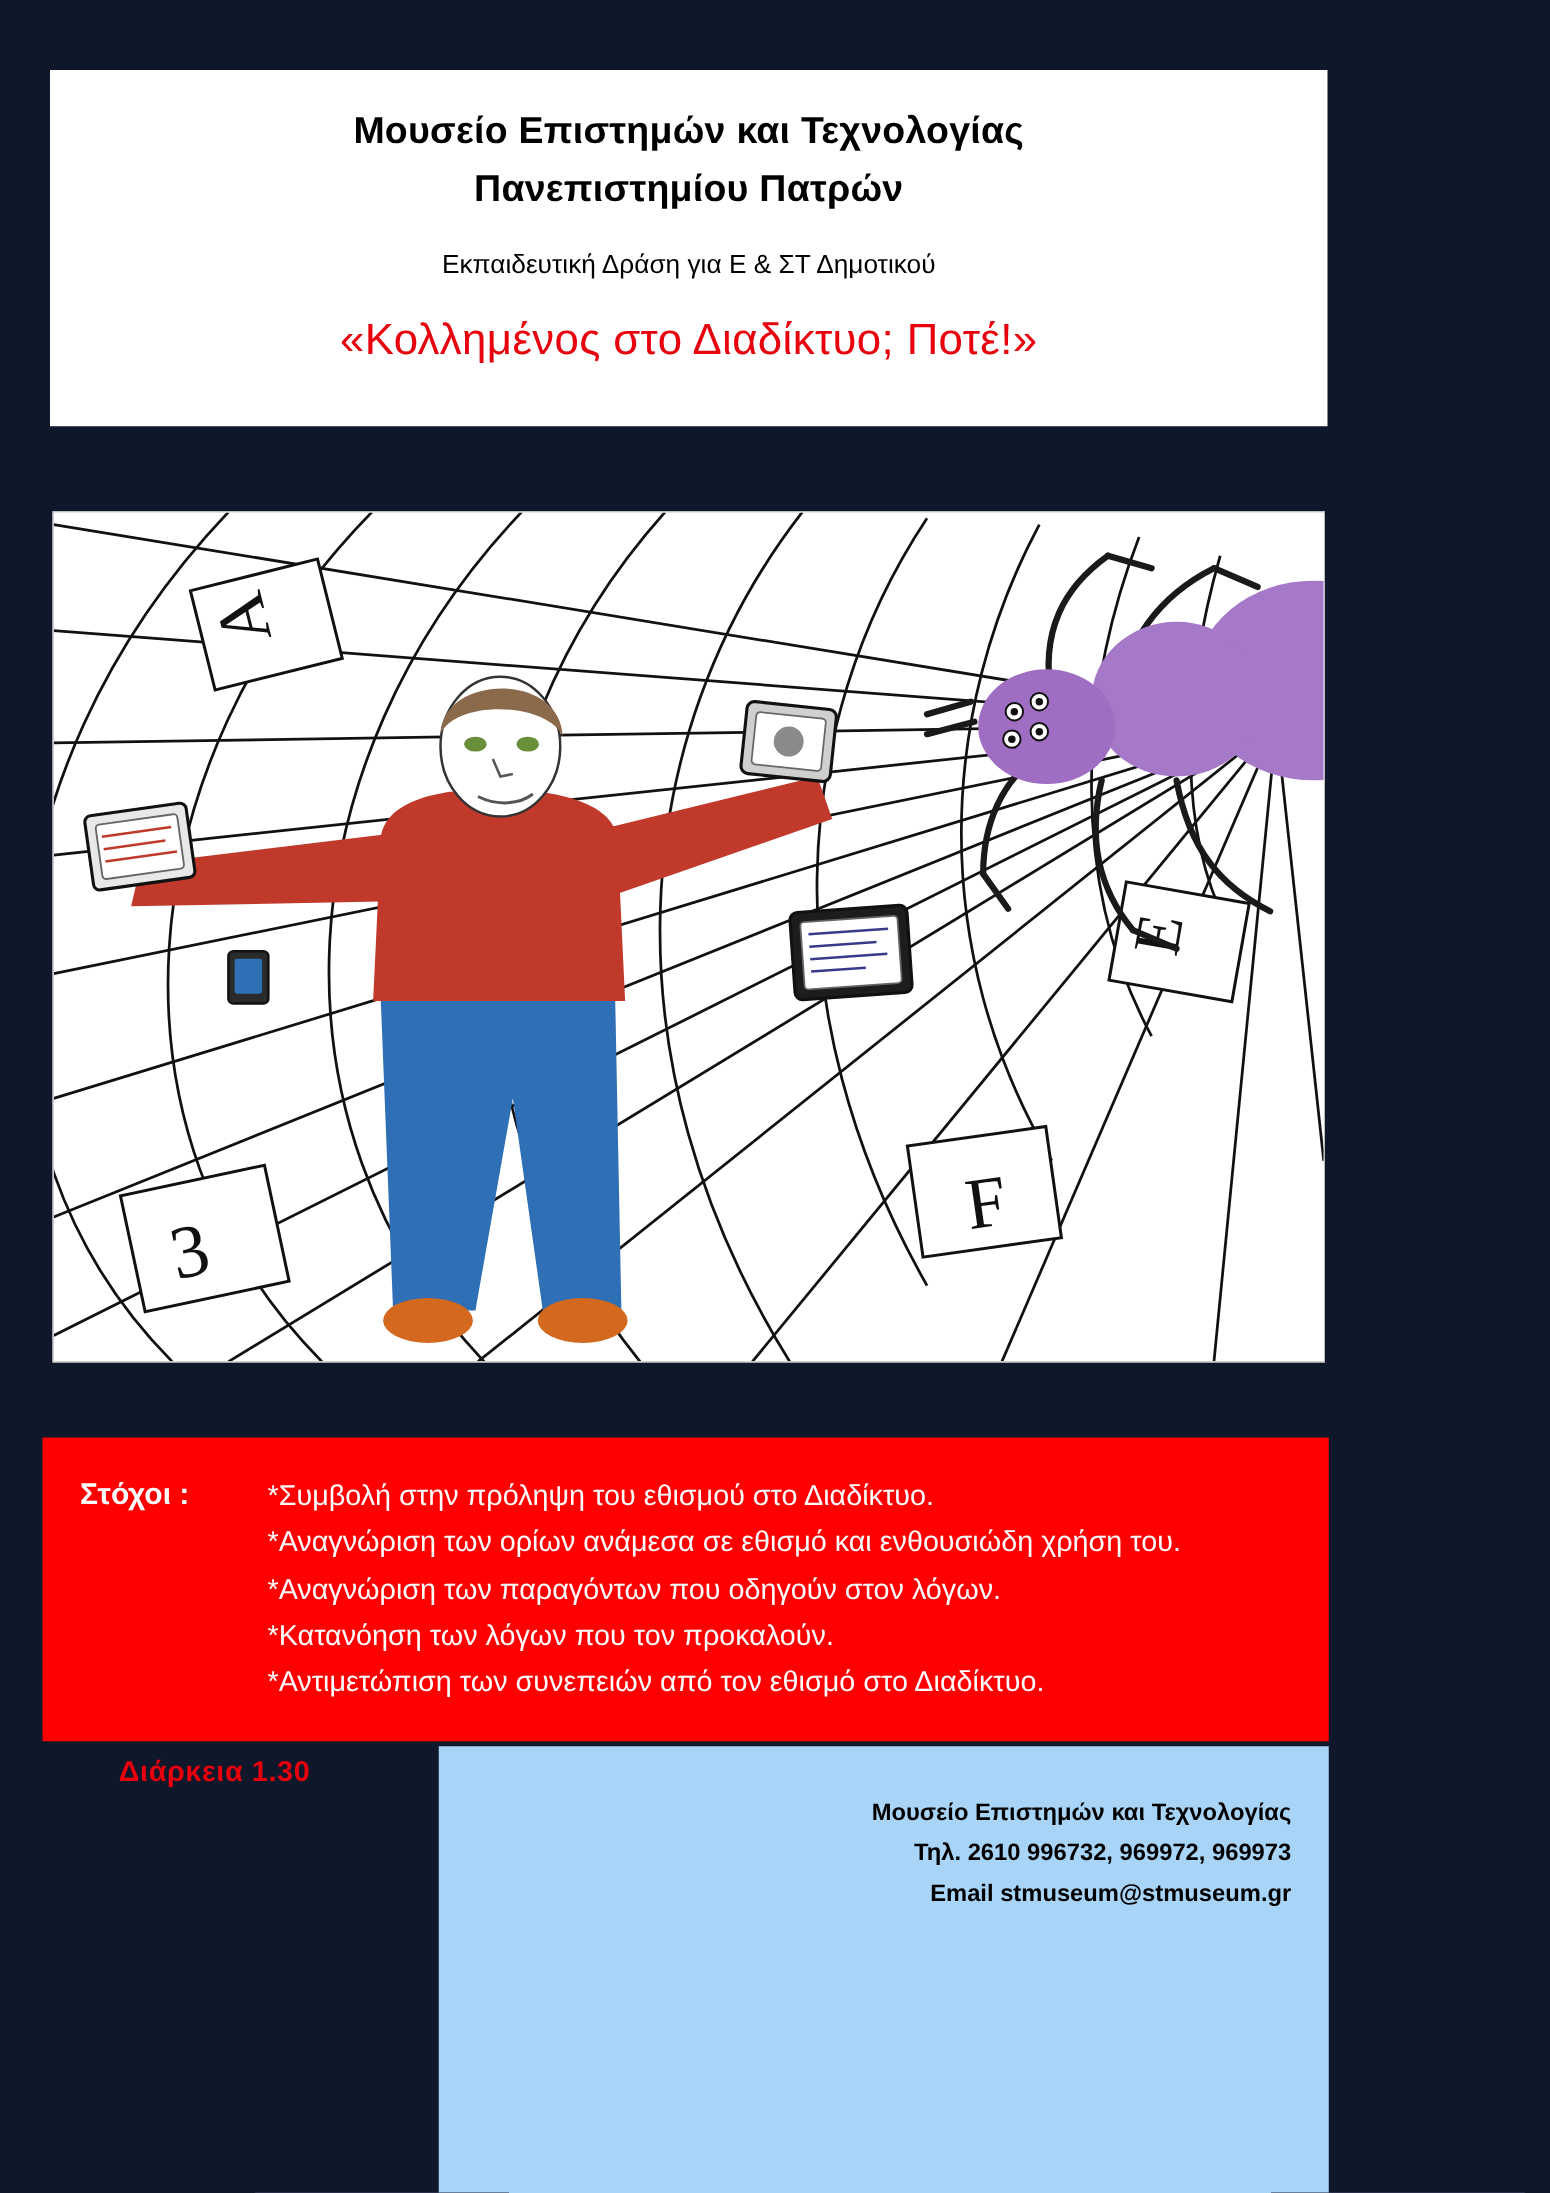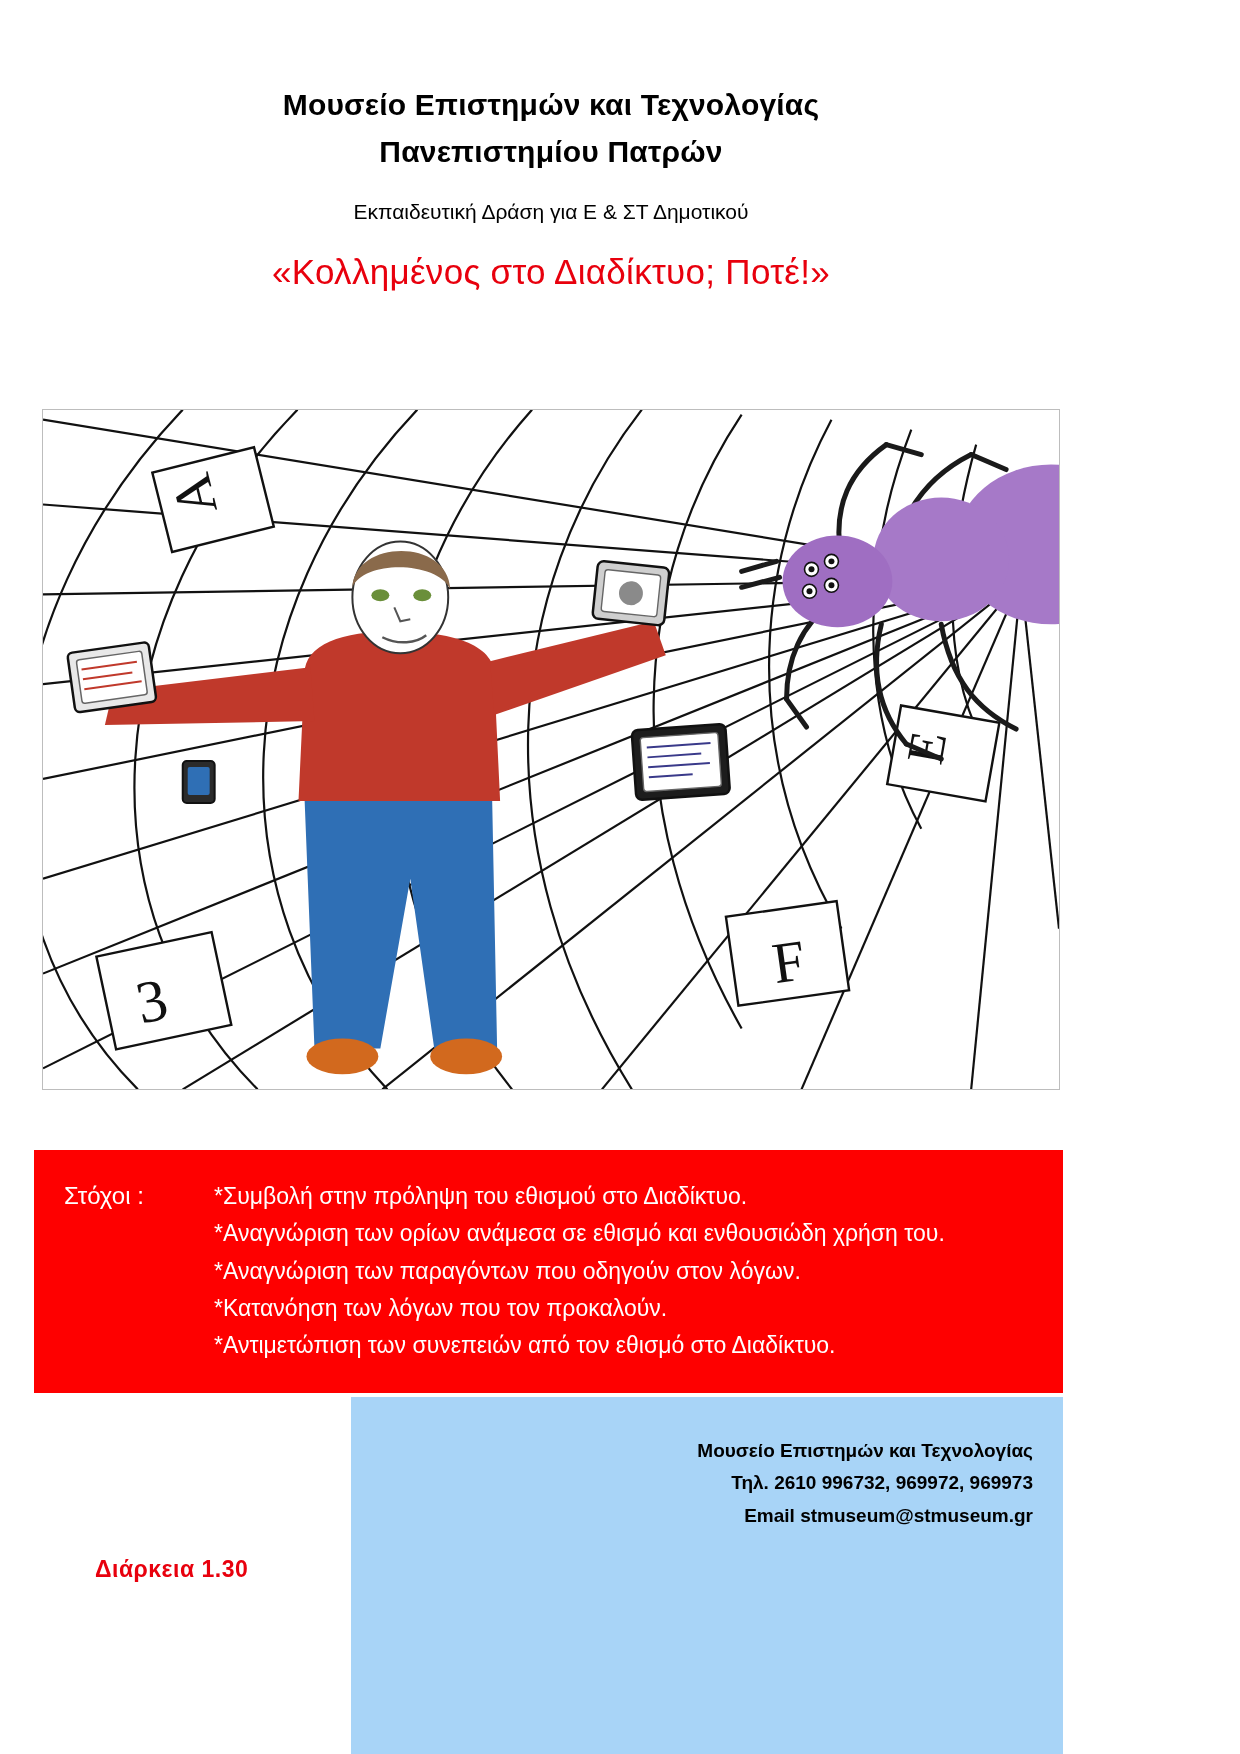"Μουσείο Επιστημών και Τεχνολογίας" .poster { background: #ffffff -> #0f172a }
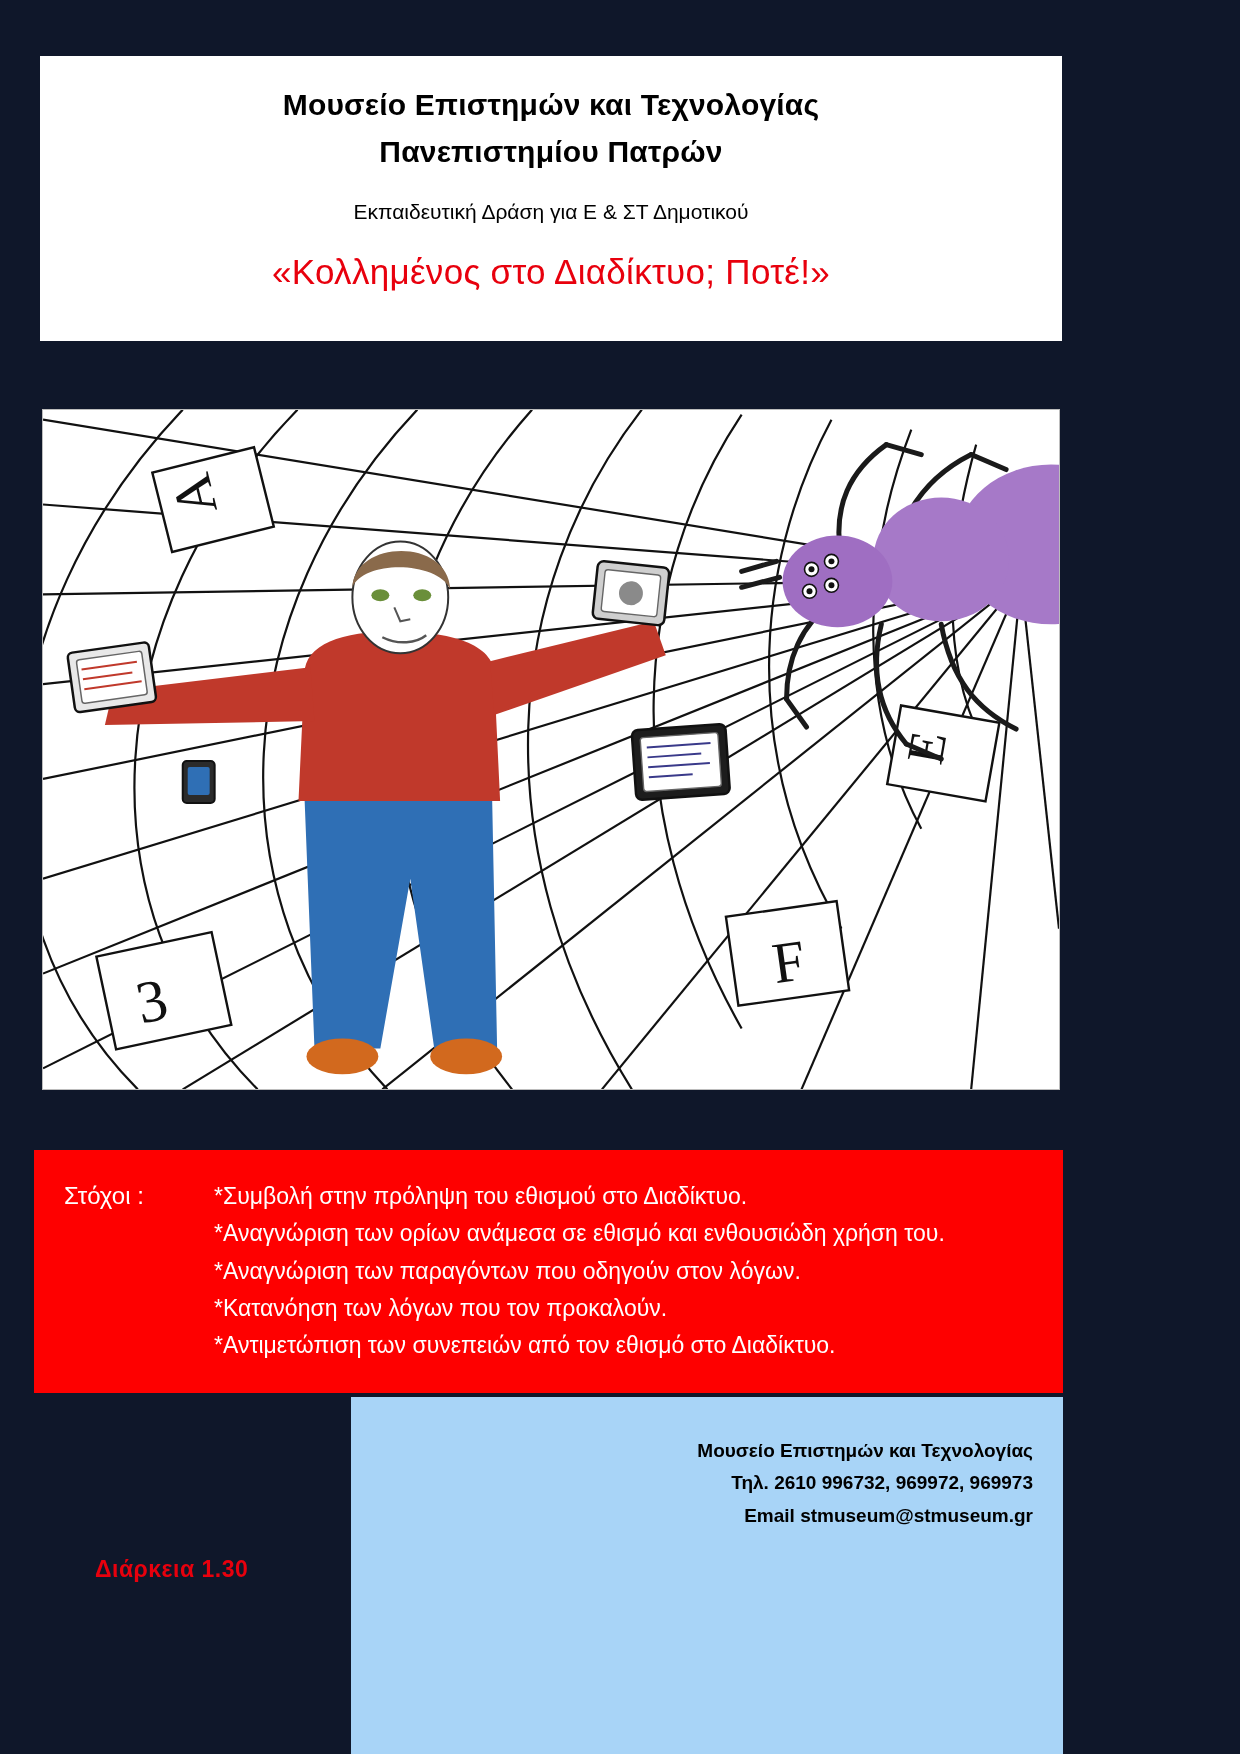"Στόχοι :" .goals-label { font-weight: normal -> bold }
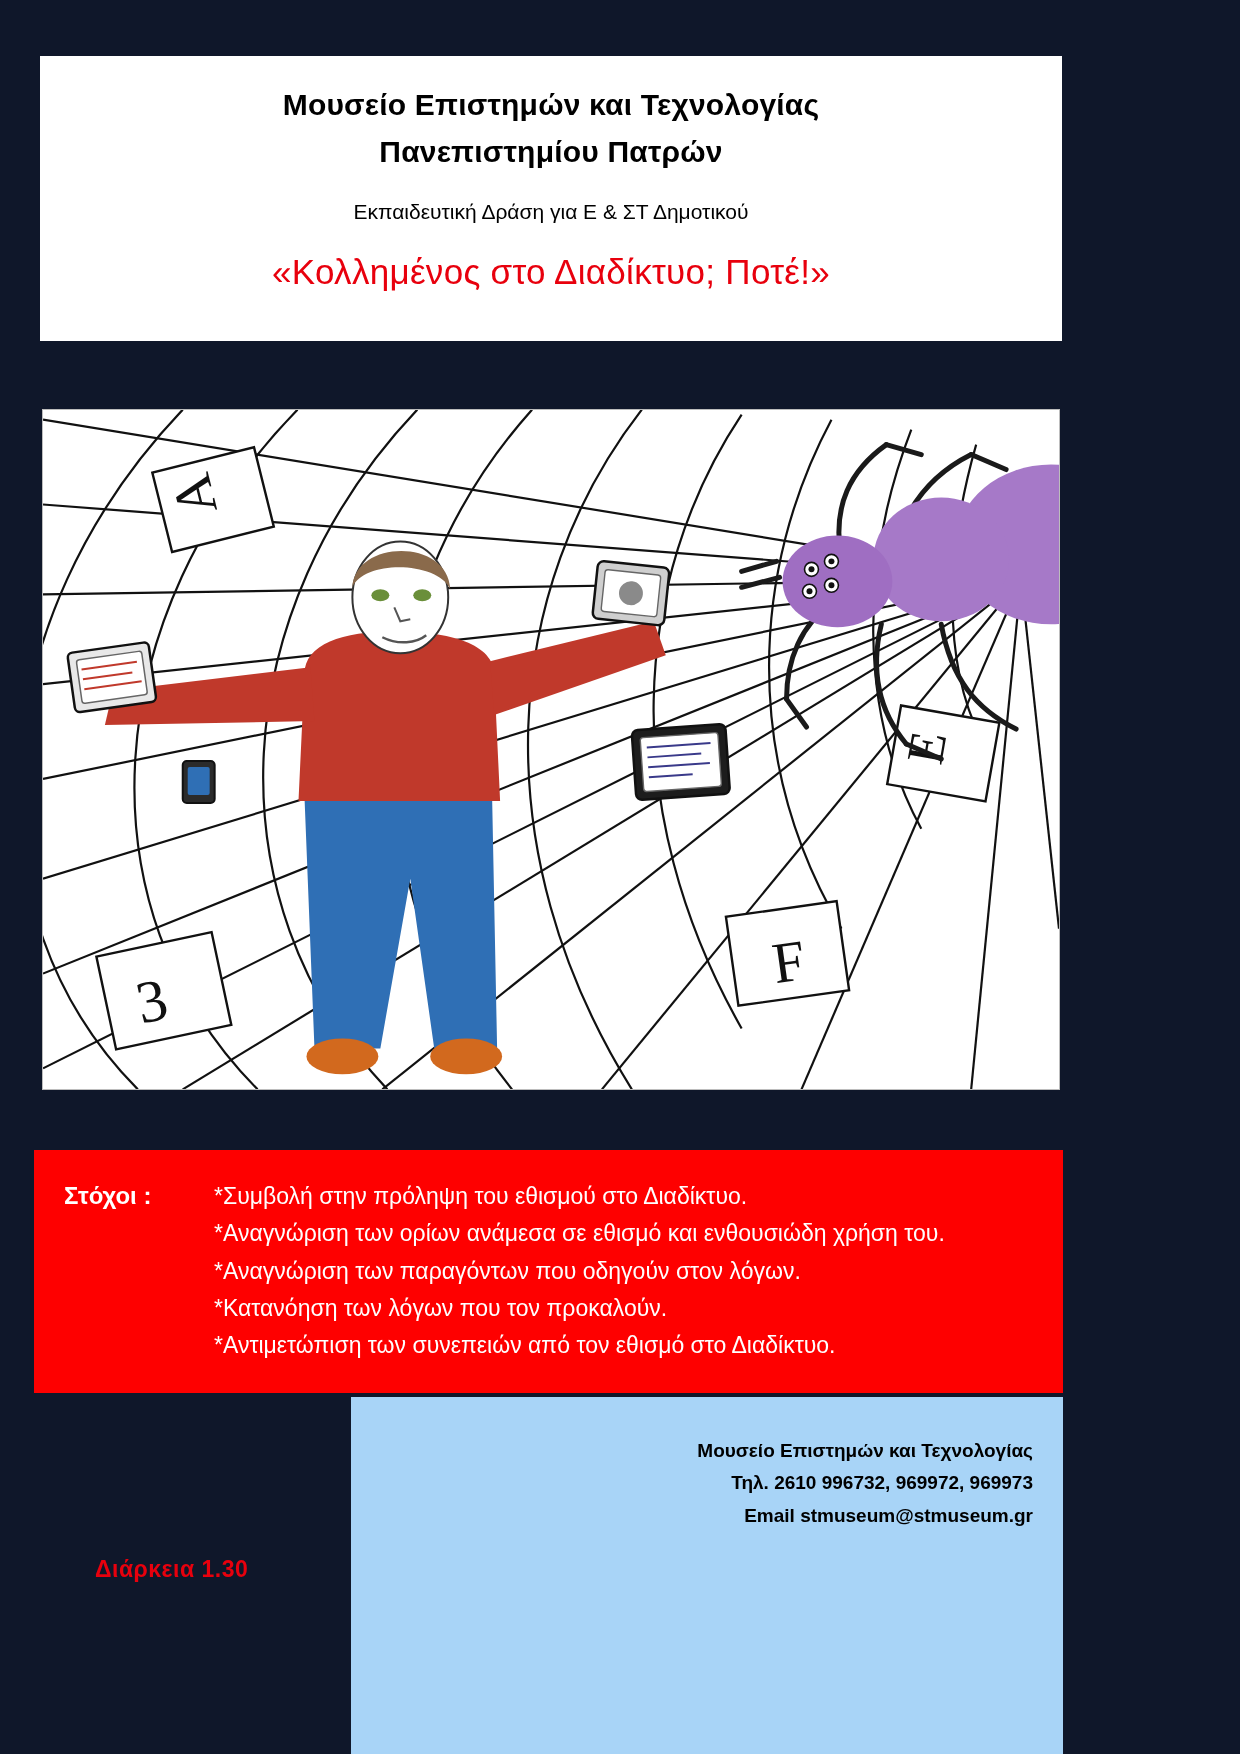"Διάρκεια 1.30" .duration { top: 1556px -> 1404px }
